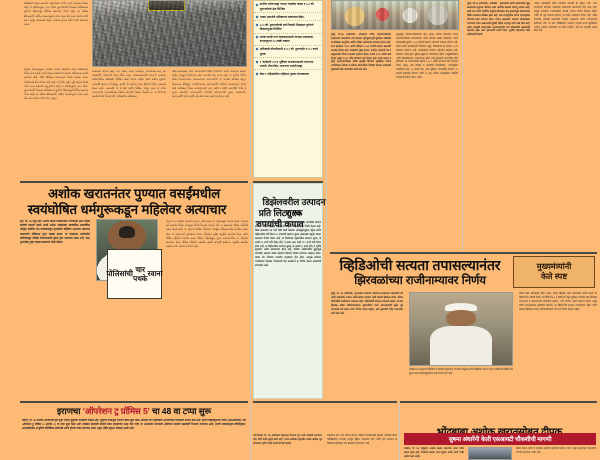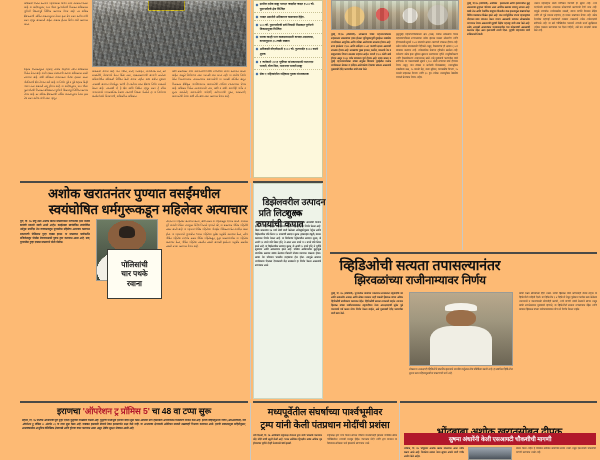"स्वयंघोषित धर्मगुरूकडून महिलेवर अत्याचार" div.hl { left: 32px -> 11px }
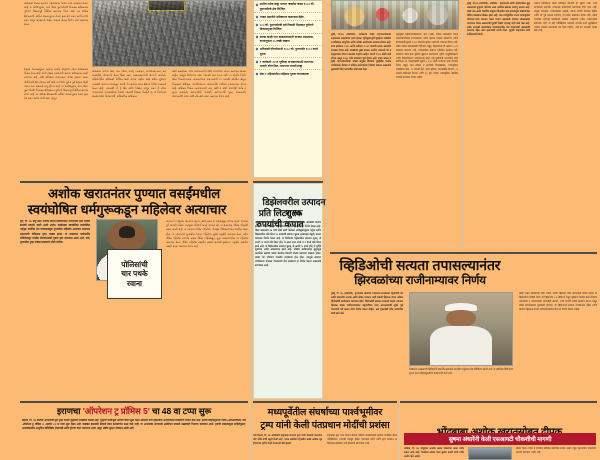"मुख्यमंत्र्यांनी" div.kicker-box { html: none -> <div> <span>मुख्यमंत्र्यांनी</span> <span>केले स्पष्ट</span> </div> }
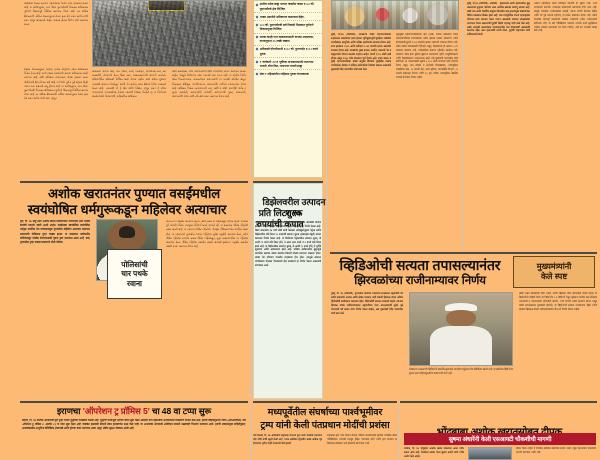"पोलिसांची" .overlay-label { flex-direction: column -> row }
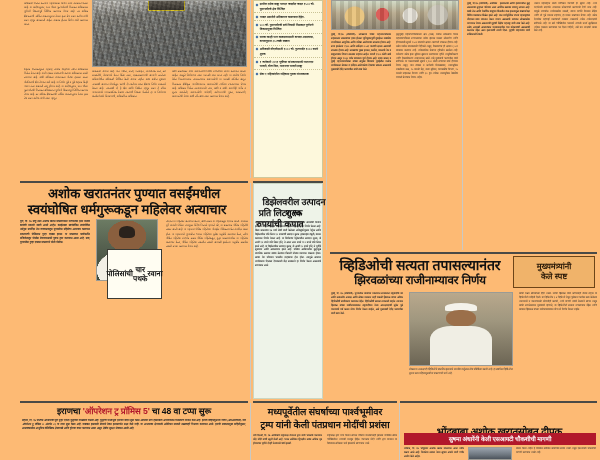"मध्यपूर्वेतील संघर्षाच्या पार्श्वभूमीवर" div.hl { html: <div> <span>मध्यपूर्वेतील संघर्षाच्या पार्श्वभूमीवर</span> </div> -> none }
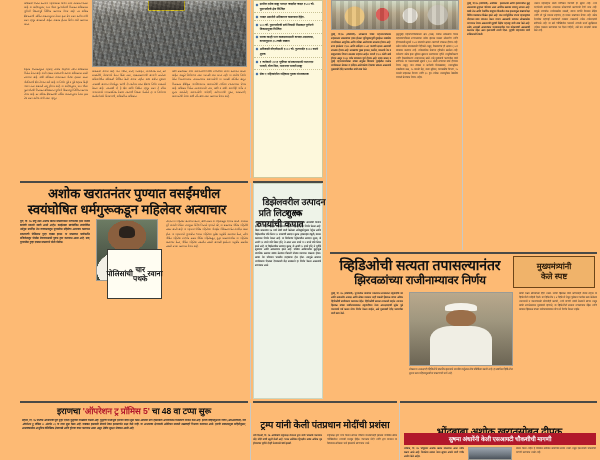"ट्रम्प यांनी केली पंतप्रधान मोदींची" div.hl { html: <div> <span>ट्रम्प यांनी केली पंतप्रधान मोदींची प्रशंसा</span> </div> -> none }
